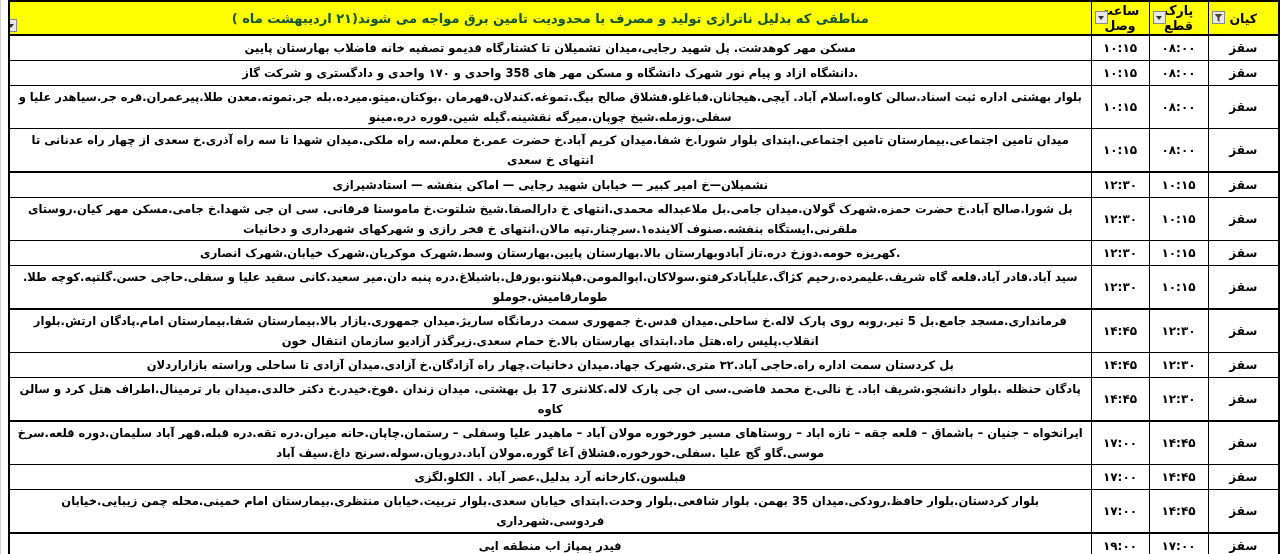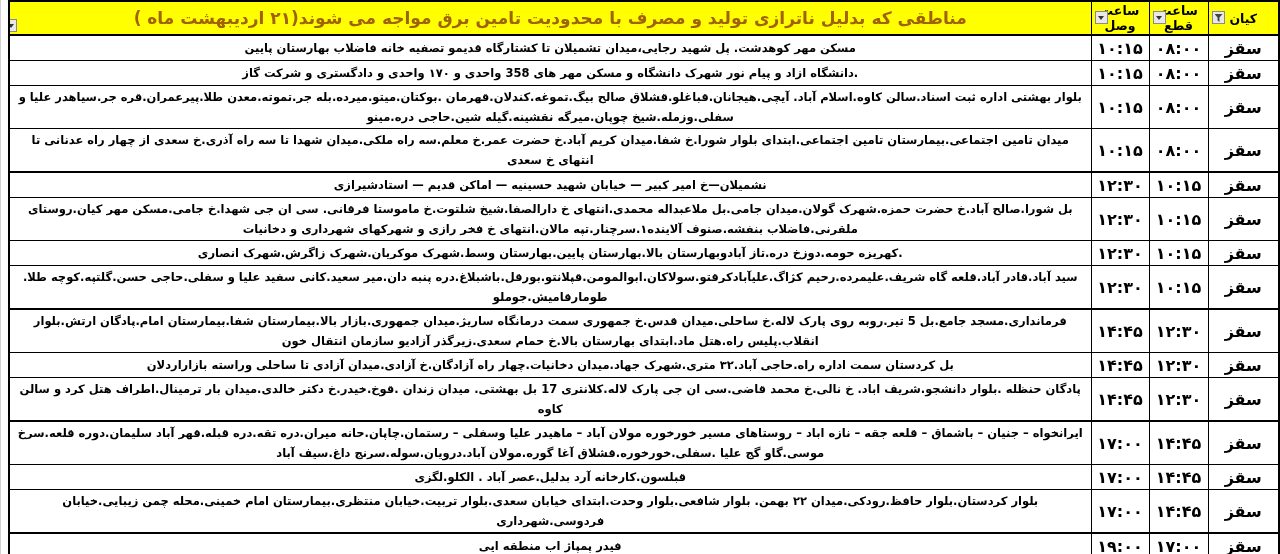"مناطقی که بدلیل ناترازی تولید" th.h-areas .title { color: #a16207 -> #14532d; font-size: 17px -> 13px }
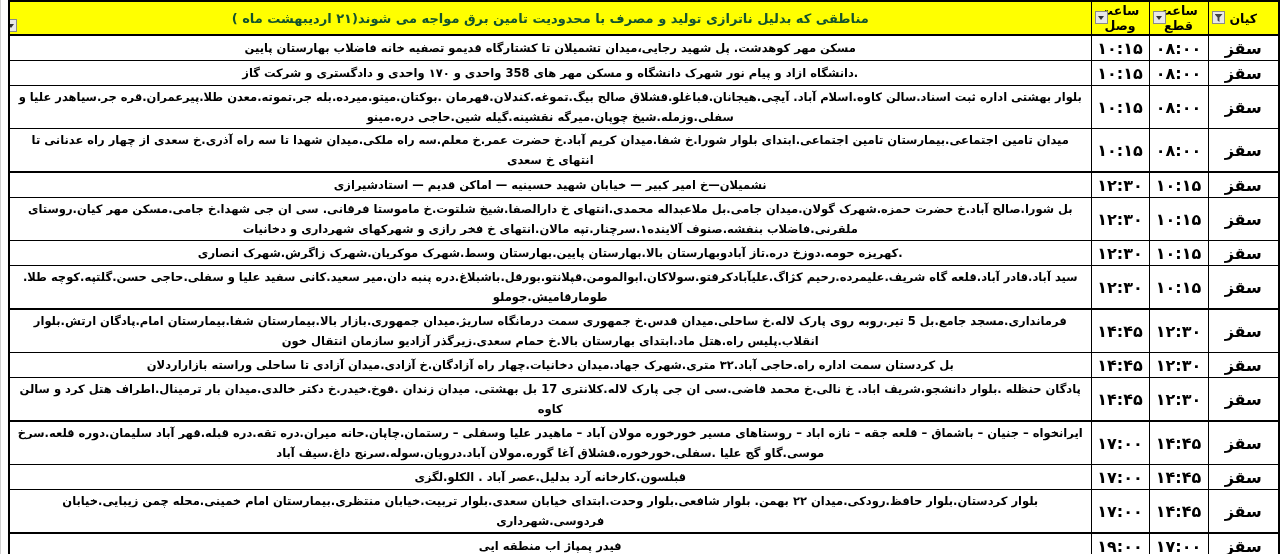"ساعت قطع" span.hlabel { text: ساعت -> پارک }
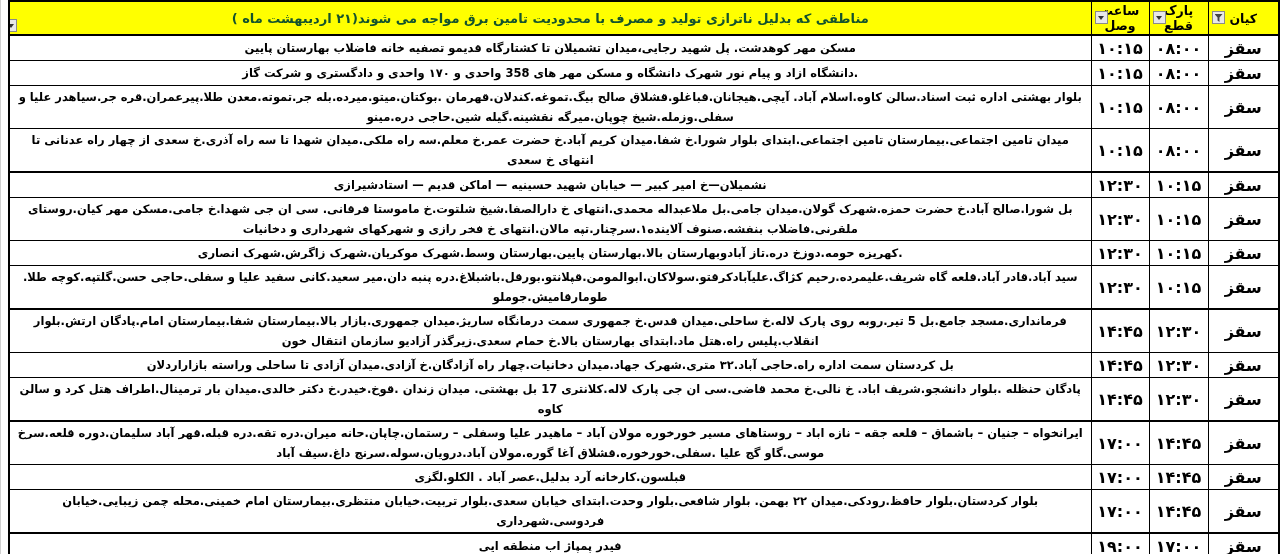"۱۰:۱۵" tbody td { font-size: 16px -> 12px }
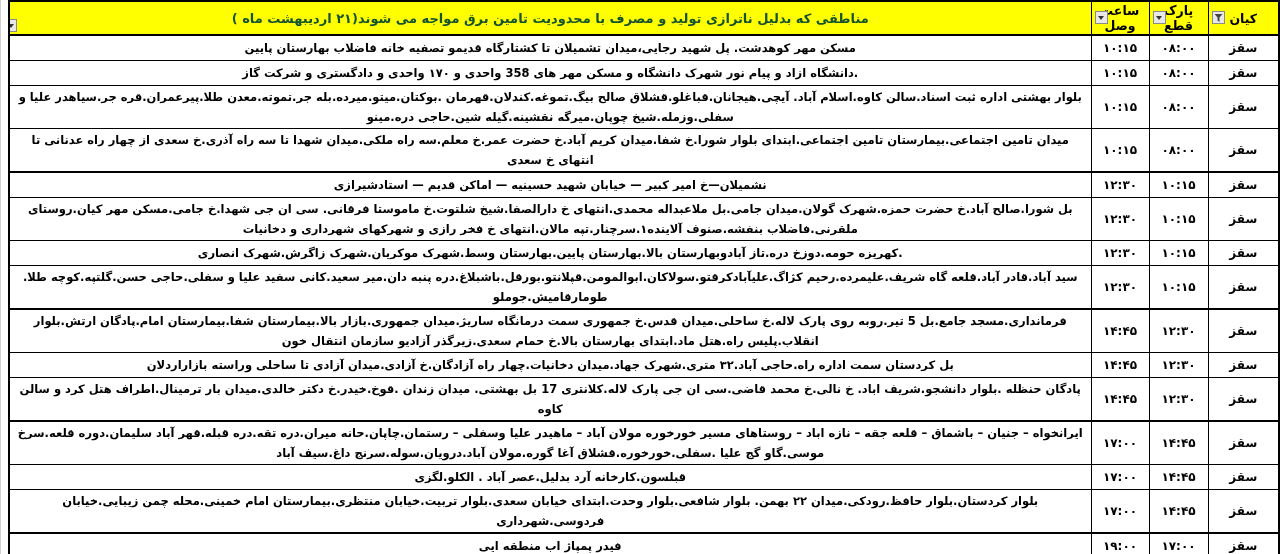"بلوار بهشتی اداره ثبت اسناد.سالن" td.c-areas { text: شین.حاجی -> شین.قوره }
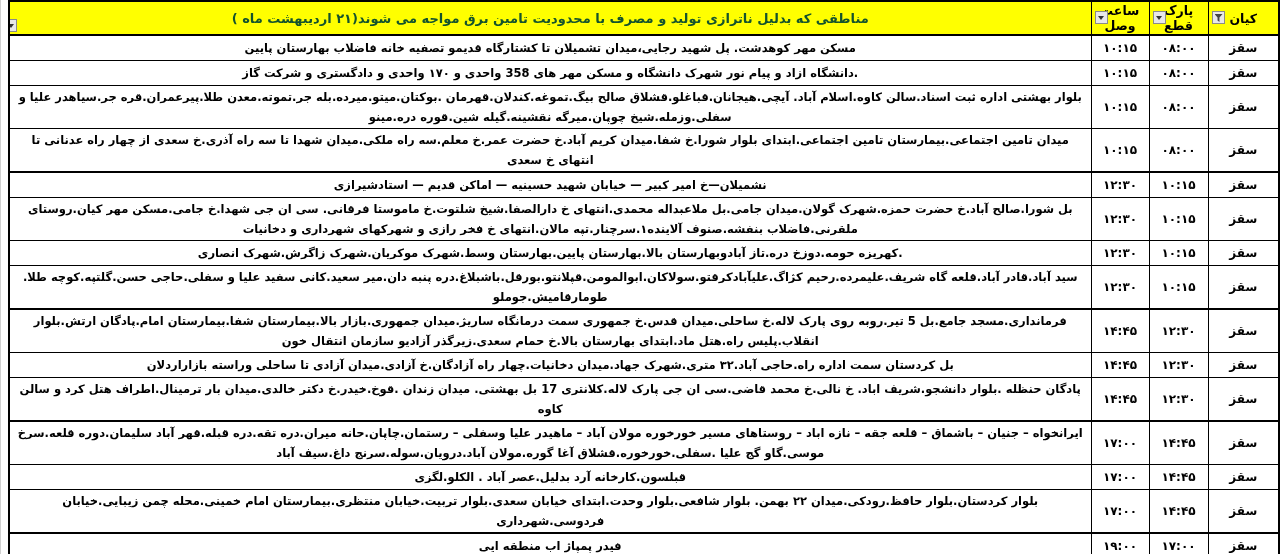"نشمیلان—خ امیر کبیر — خیابان" td.c-areas { text: حسینیه — اماکن قدیم -> رجایی — اماکن بنفشه }
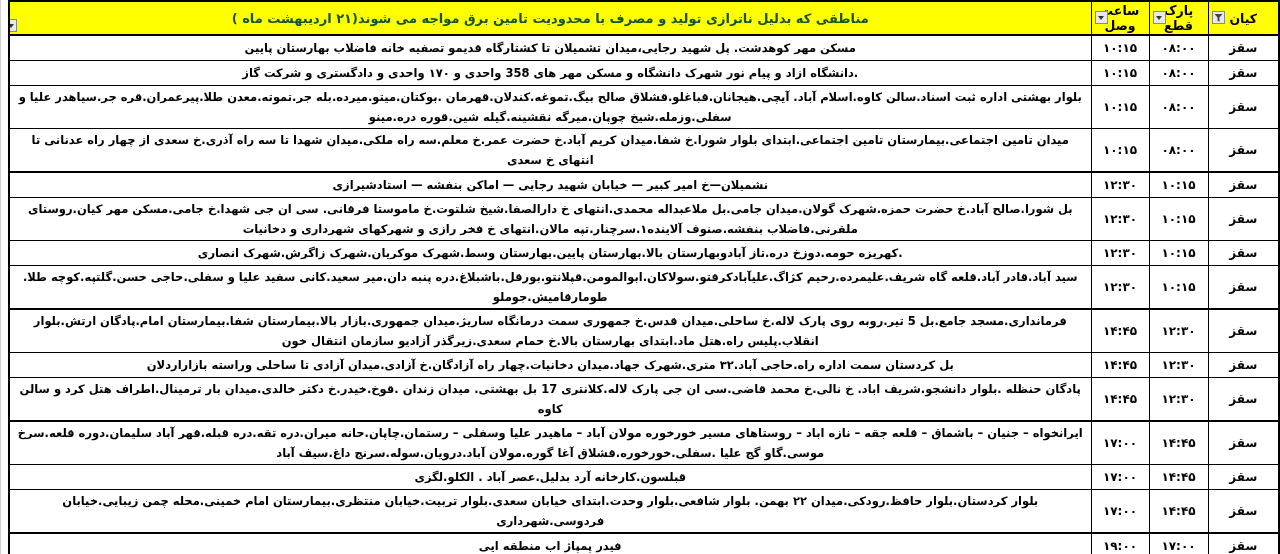"بل شورا.صالح آباد.خ حضرت حمزه.شهرک" td.c-areas { text: ملقرنی.فاضلاب -> ملقرنی.ایستگاه }
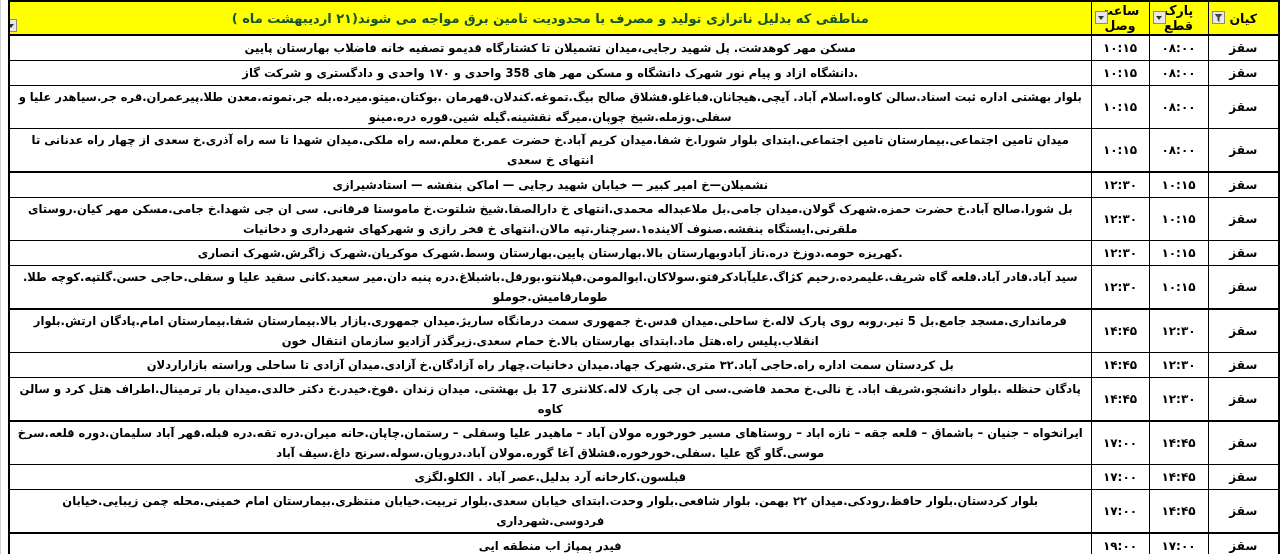".کهریزه حومه.دوزخ دره.تاز آبادوبهارستان" td.c-areas { text: زاگرش.شهرک -> خیابان.شهرک }
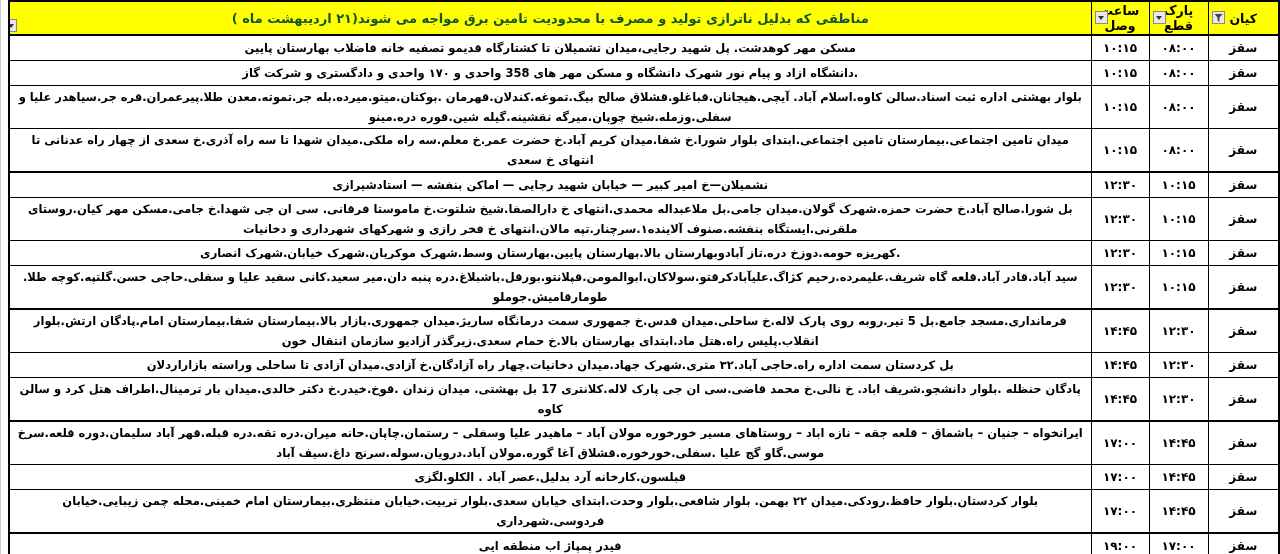"بلوار کردستان.بلوار حافظ.رودکی.میدان ۲۲" td.c-areas { text: ۲۲ -> 35 }
